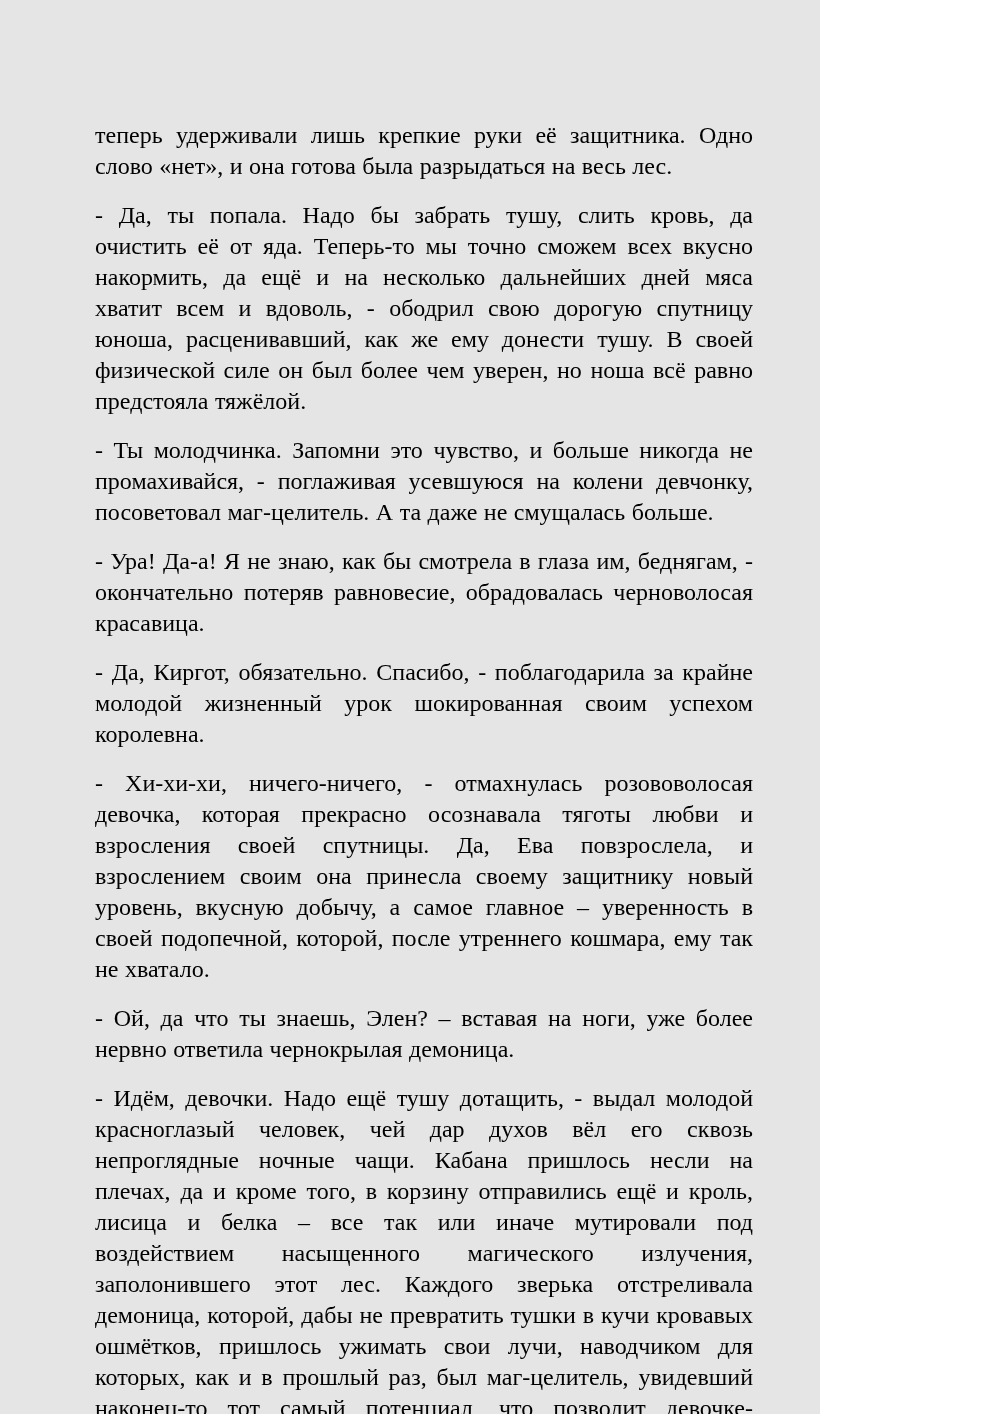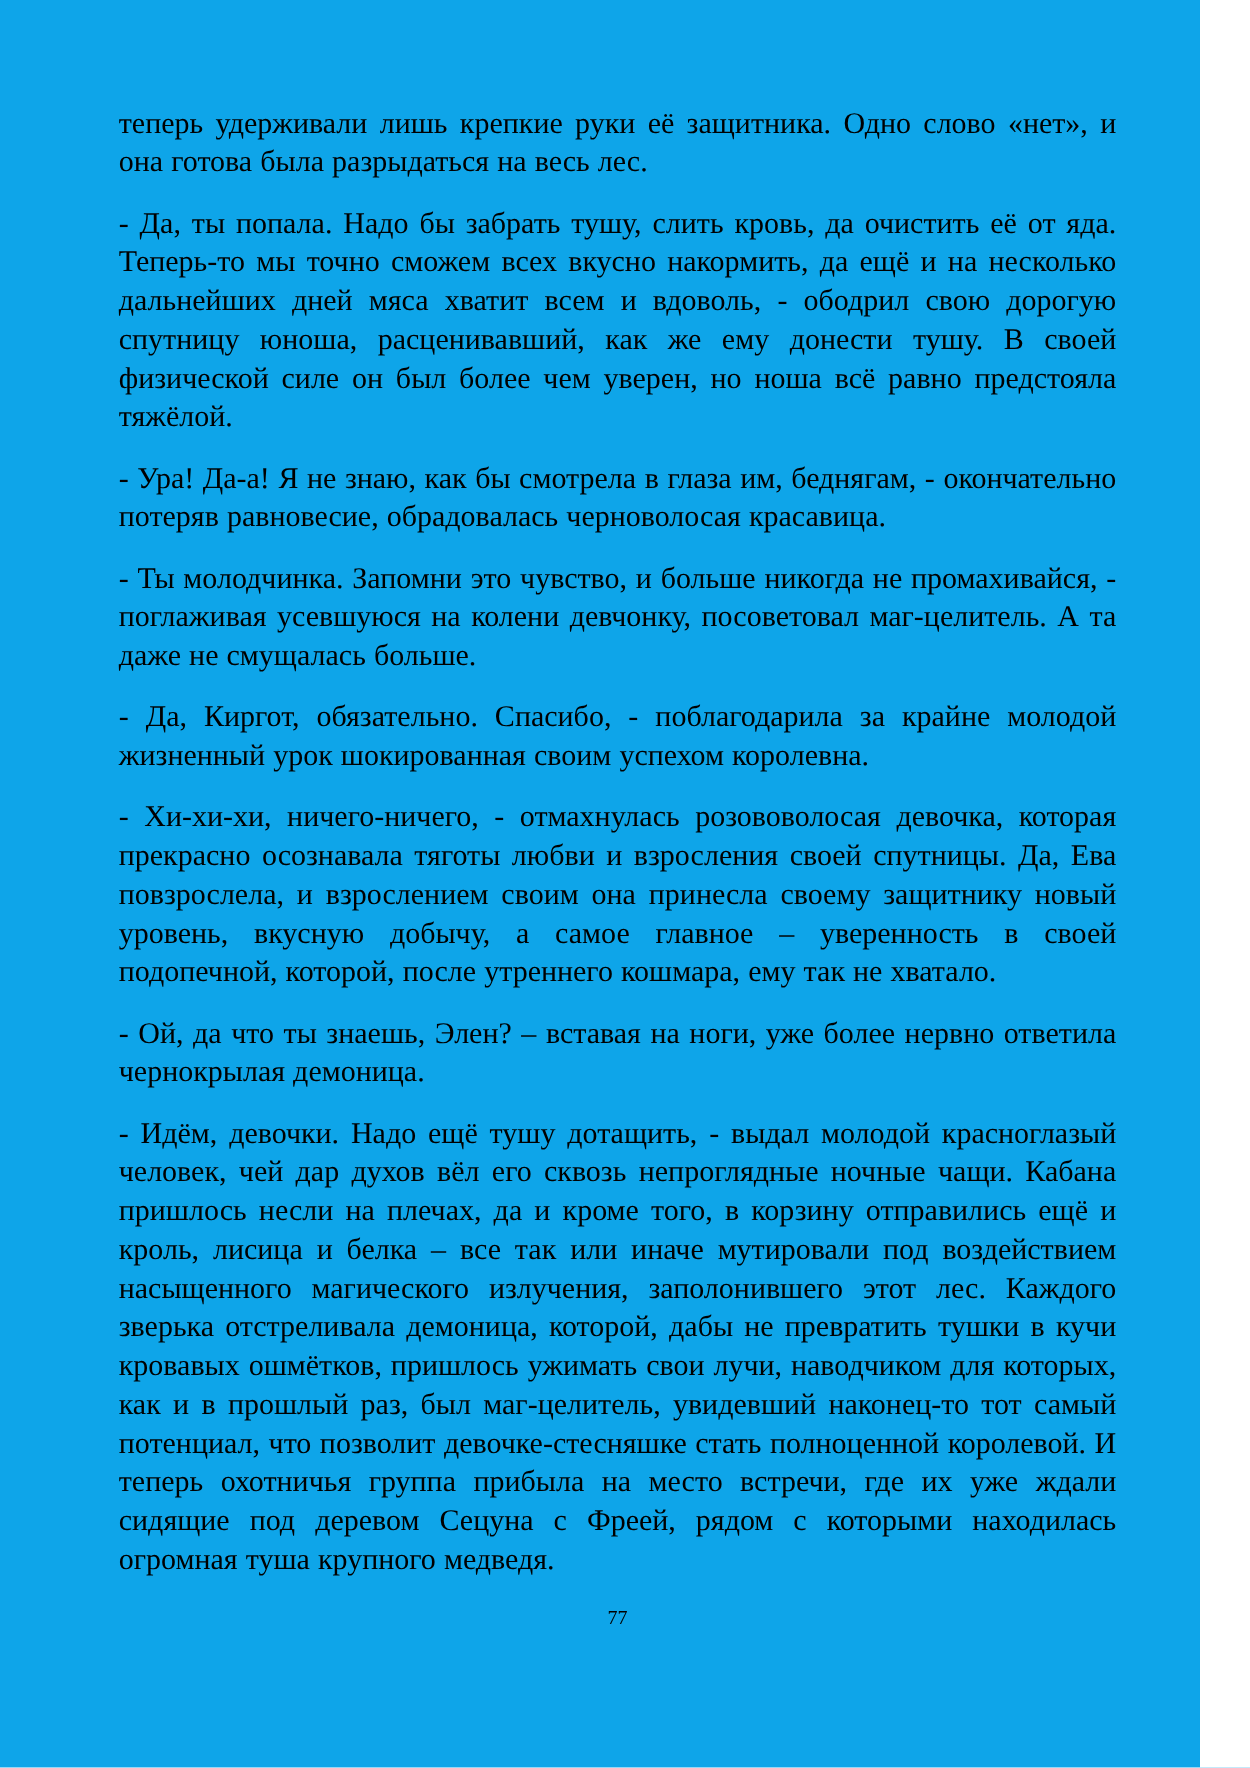"теперь удерживали лишь крепкие руки" .page { background: #0ea5e9 -> #e5e5e5; padding: 84px 67px 0 95px -> 120px 67px 0 95px; width: 960px -> 820px }
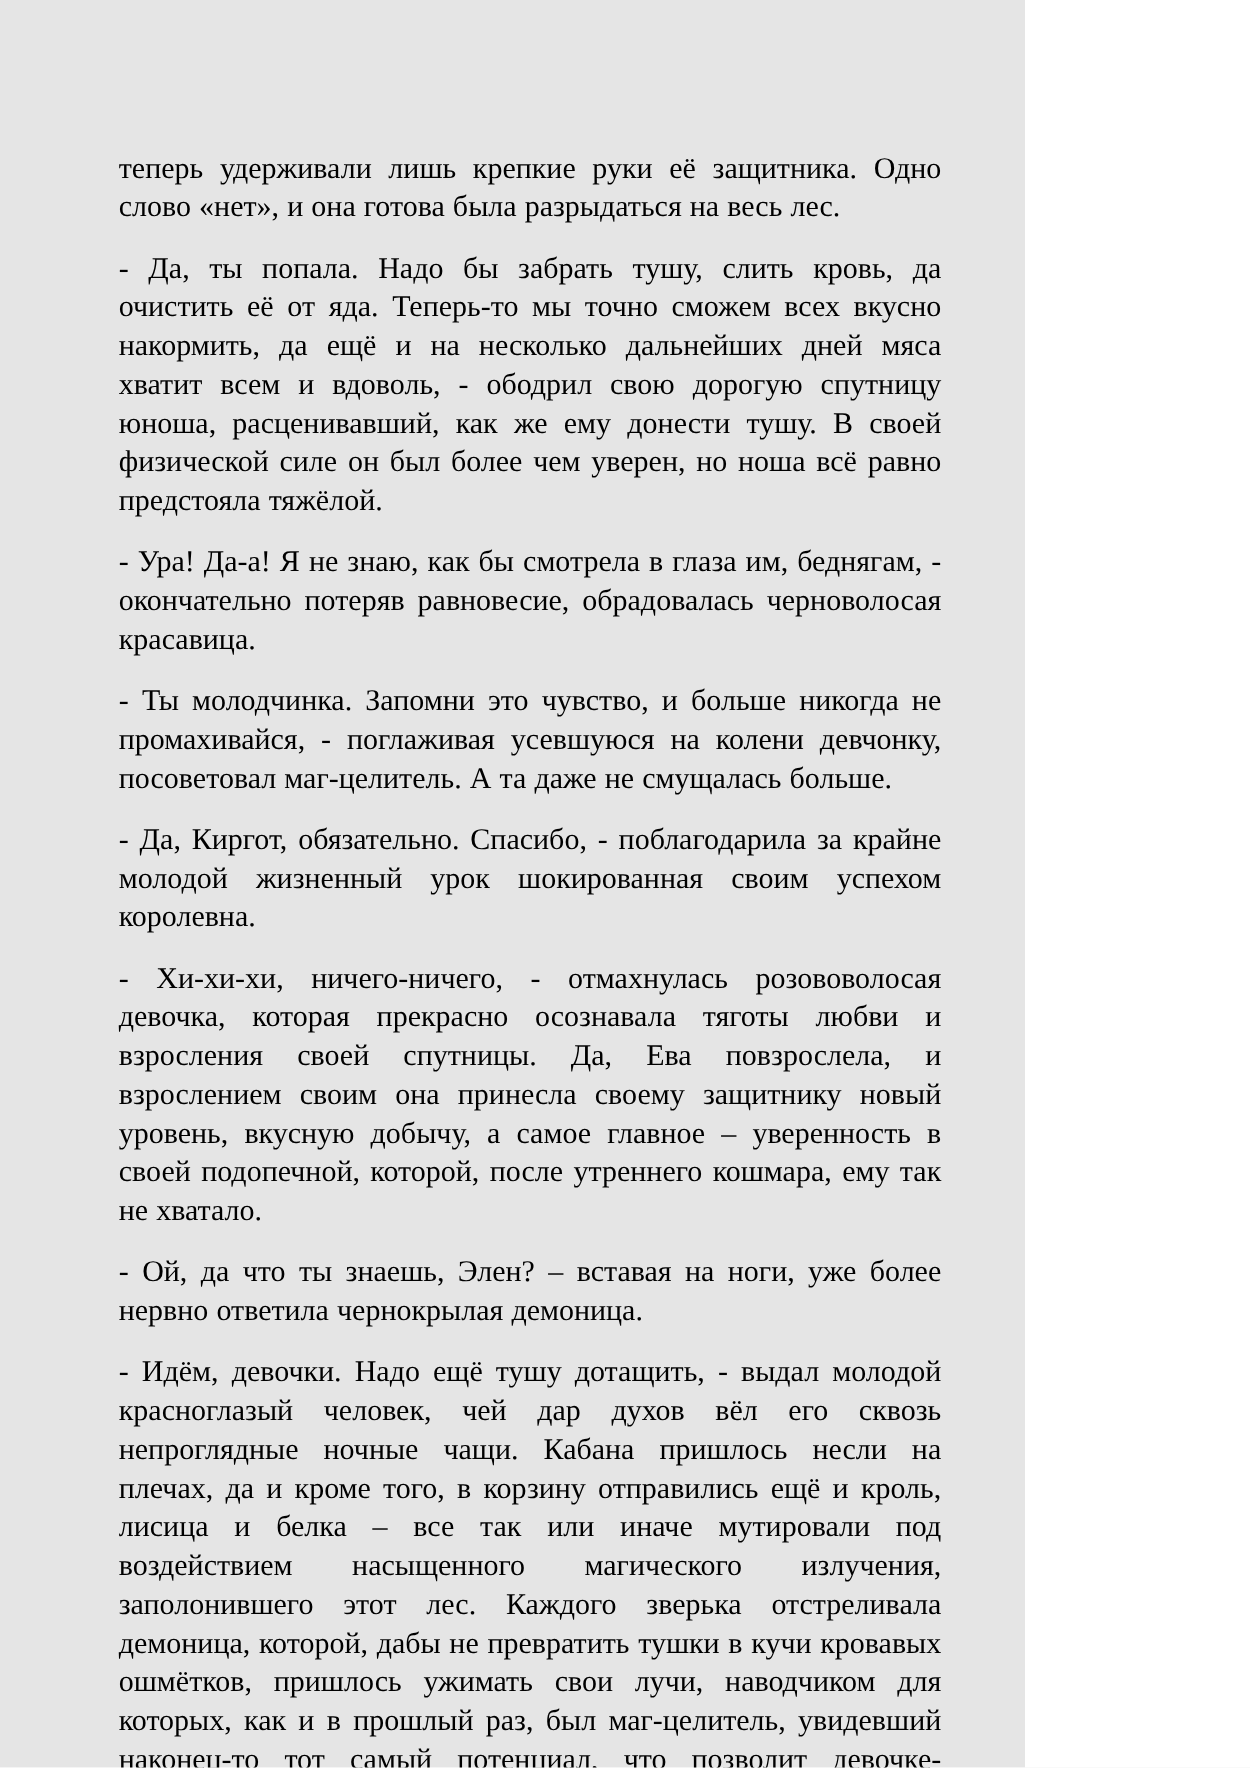"- Ура! Да-а! Я не" p { order: before "- Ты молодчинка. Запомни это" -> after "- Ты молодчинка. Запомни это" }
